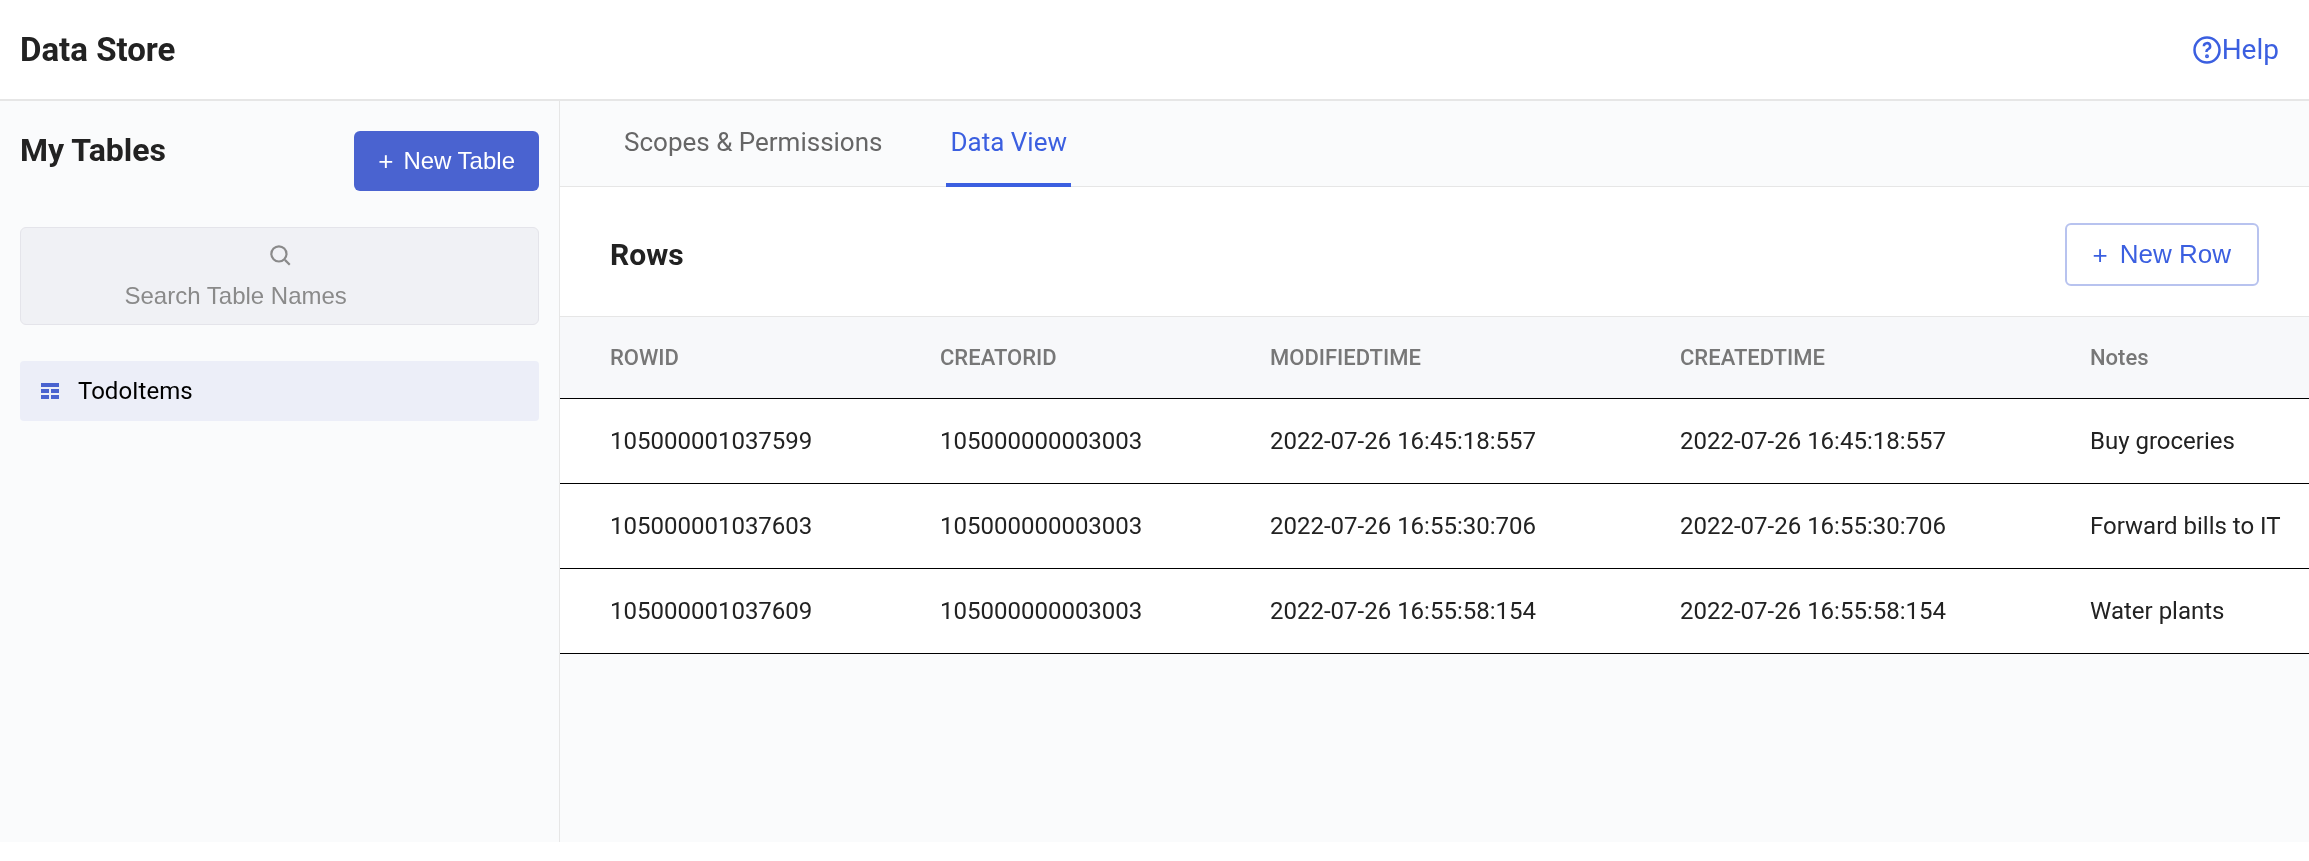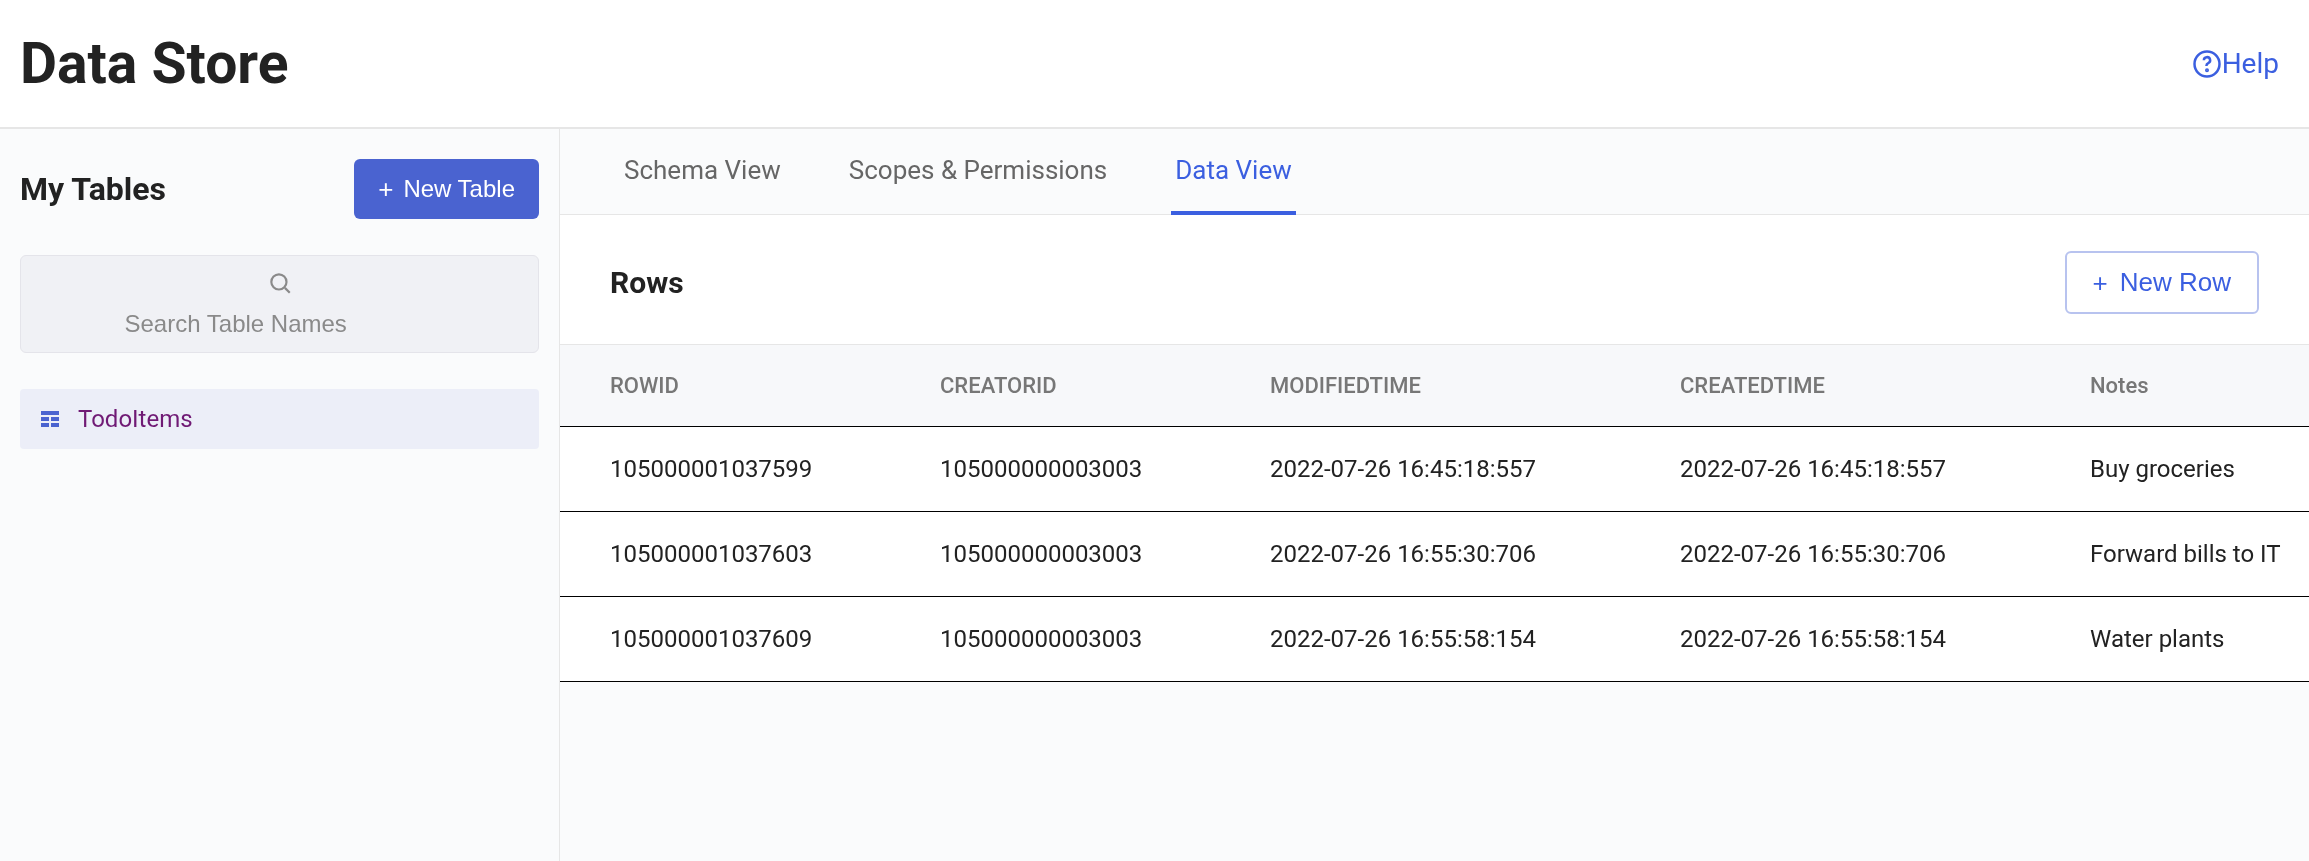"Data Store" .page-title { font-size: 57px -> 33px }
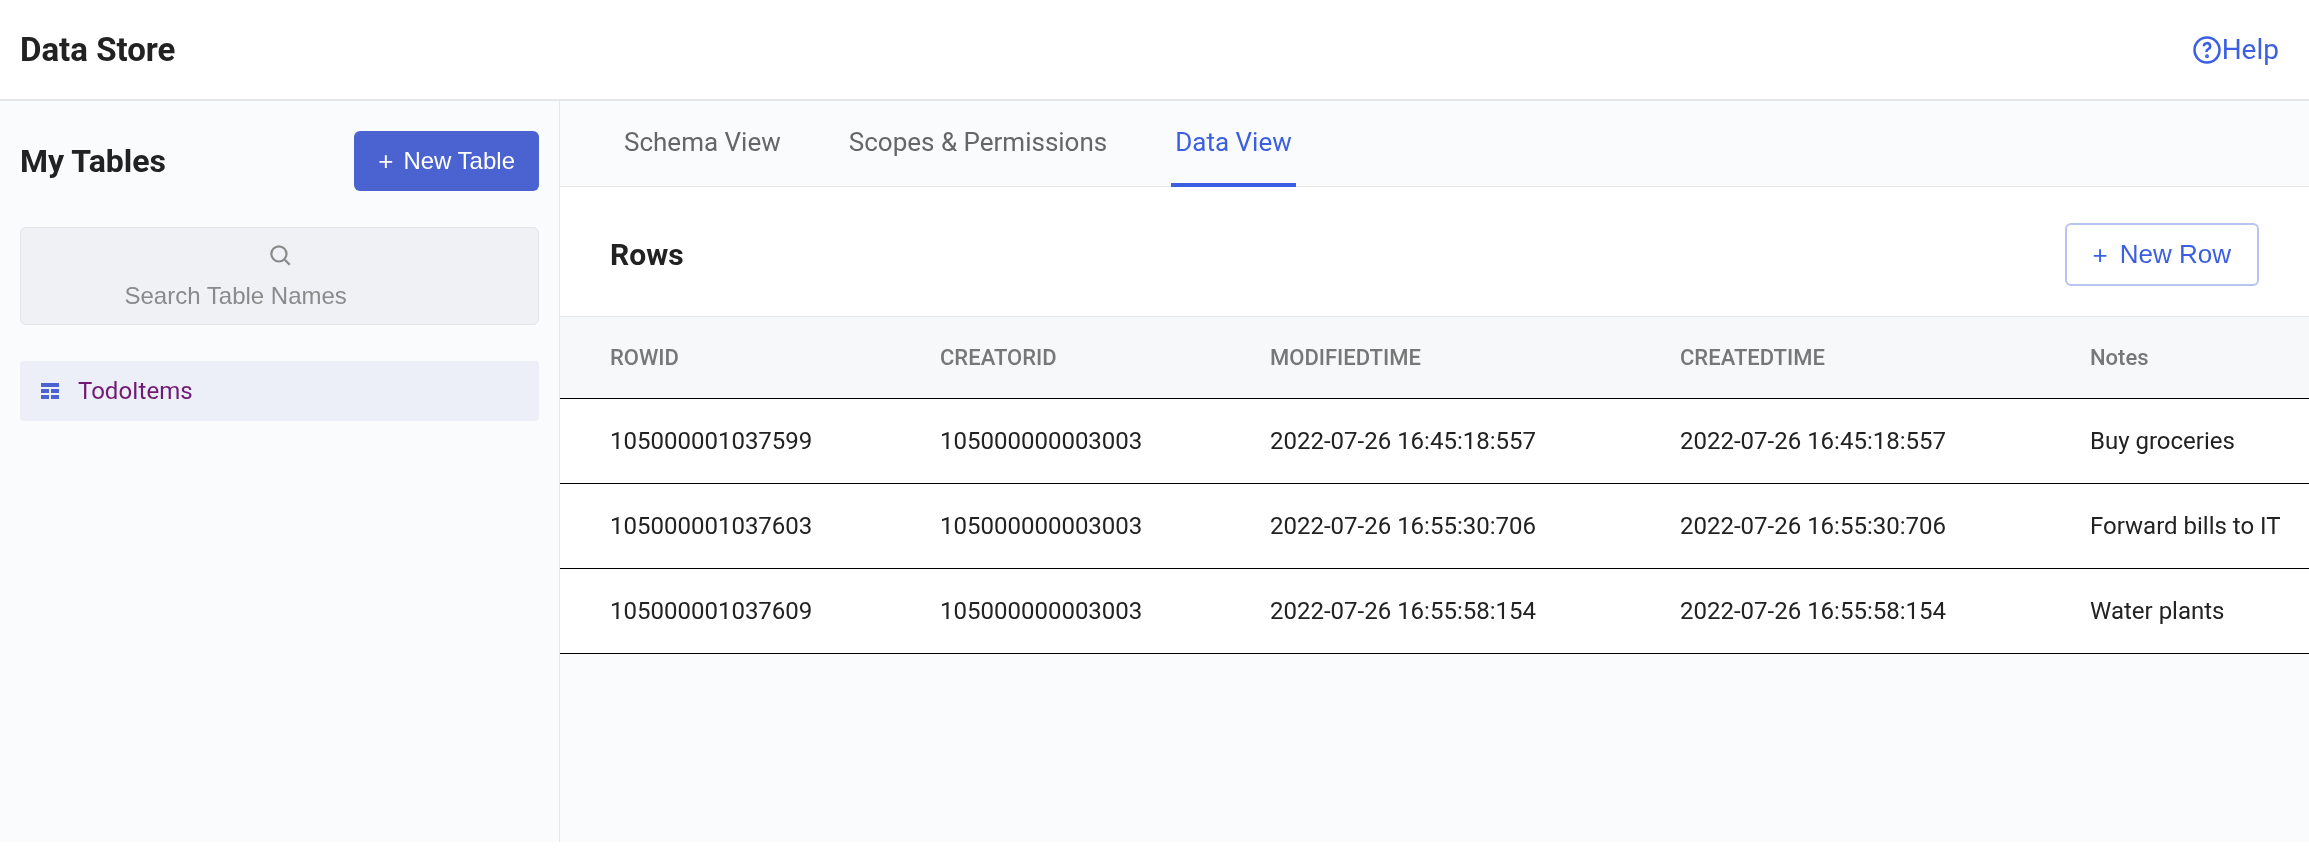"My Tables" .sidebar-top { align-items: center -> flex-start }
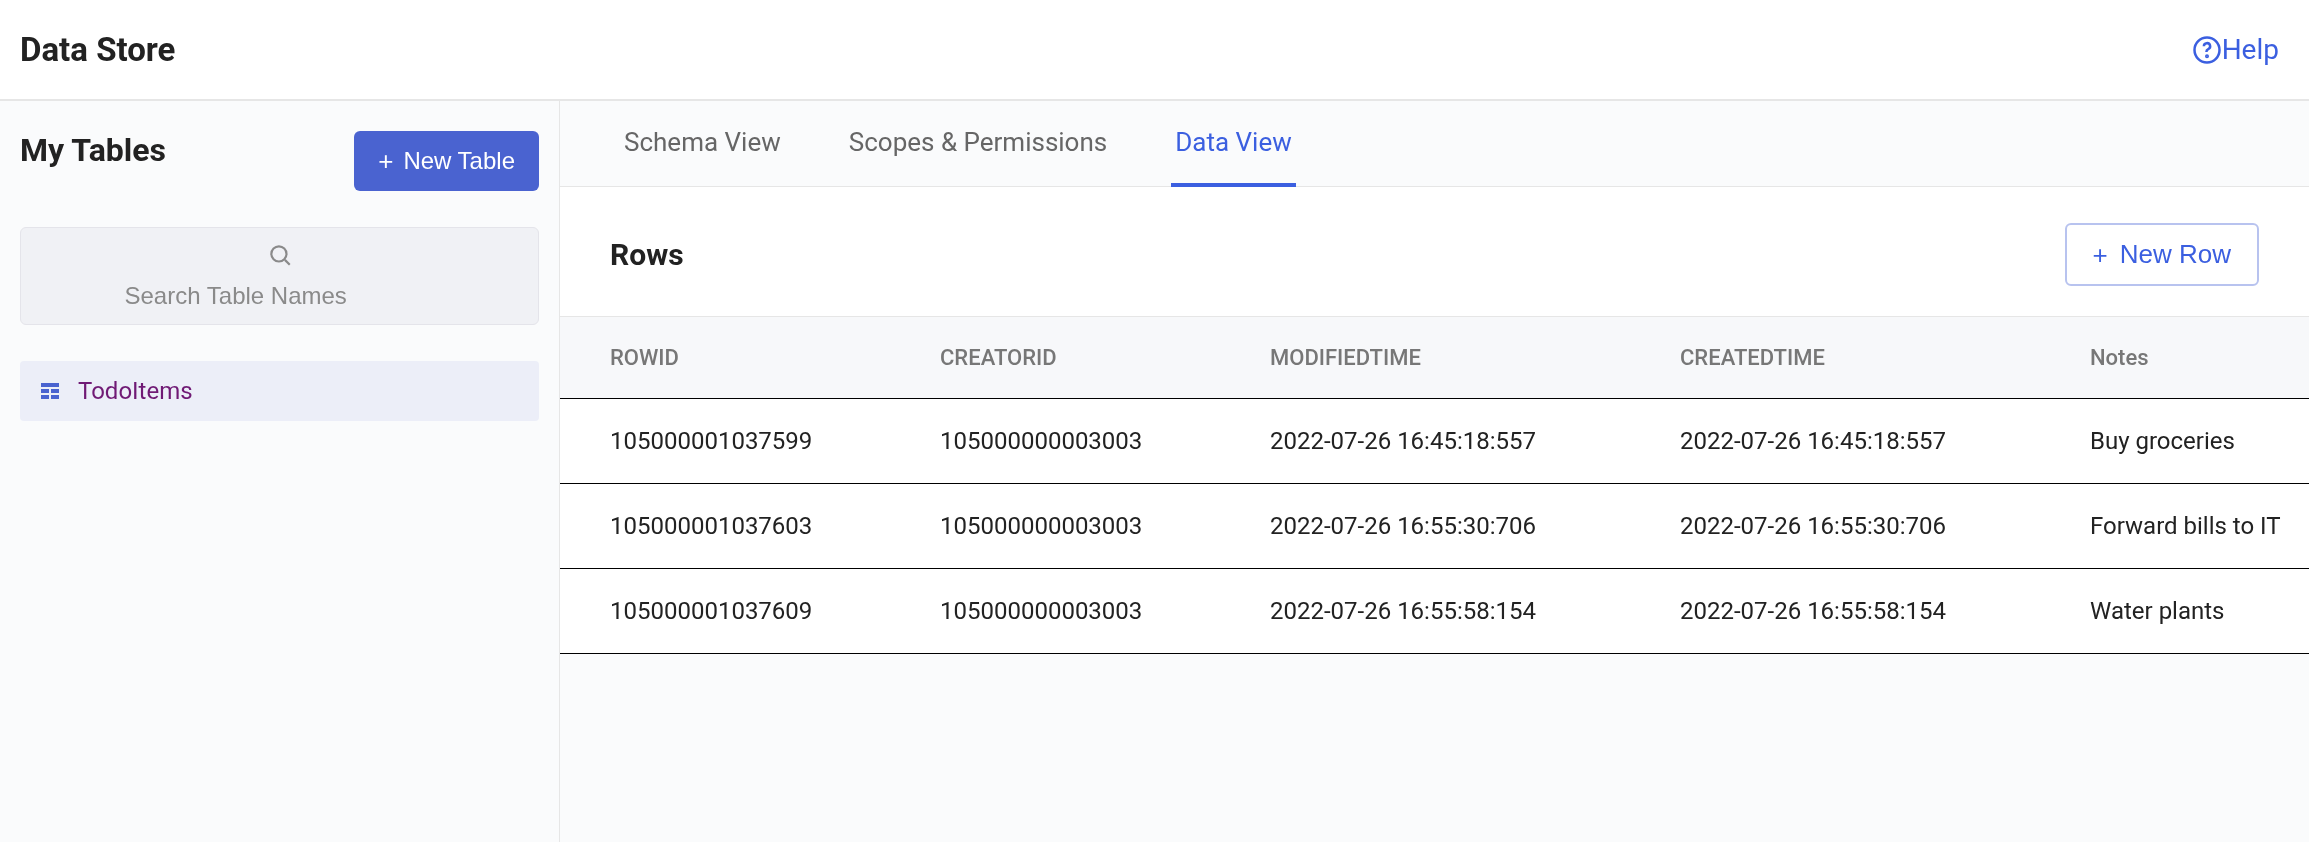"Schema View" div.tab { html: <div>Schema View</div> -> none }
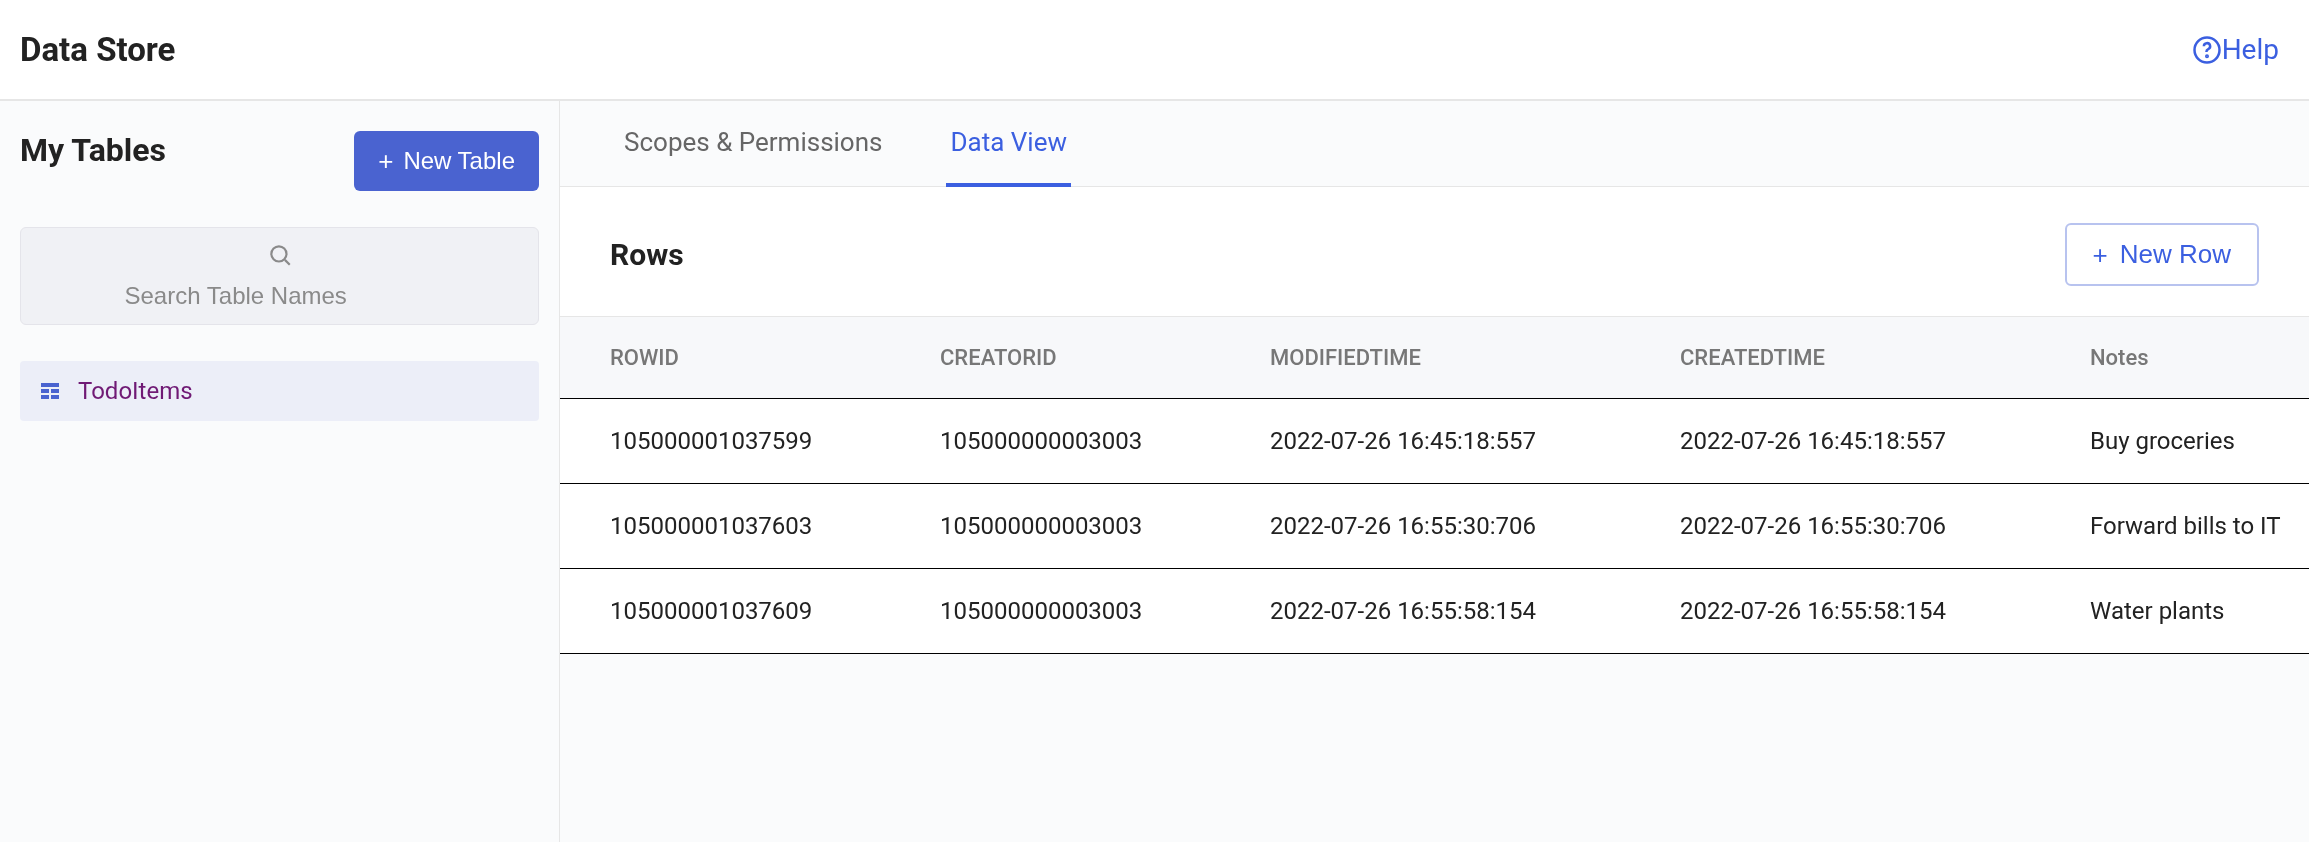"TodoItems" .table-item { color: #701a75 -> #000000 }
